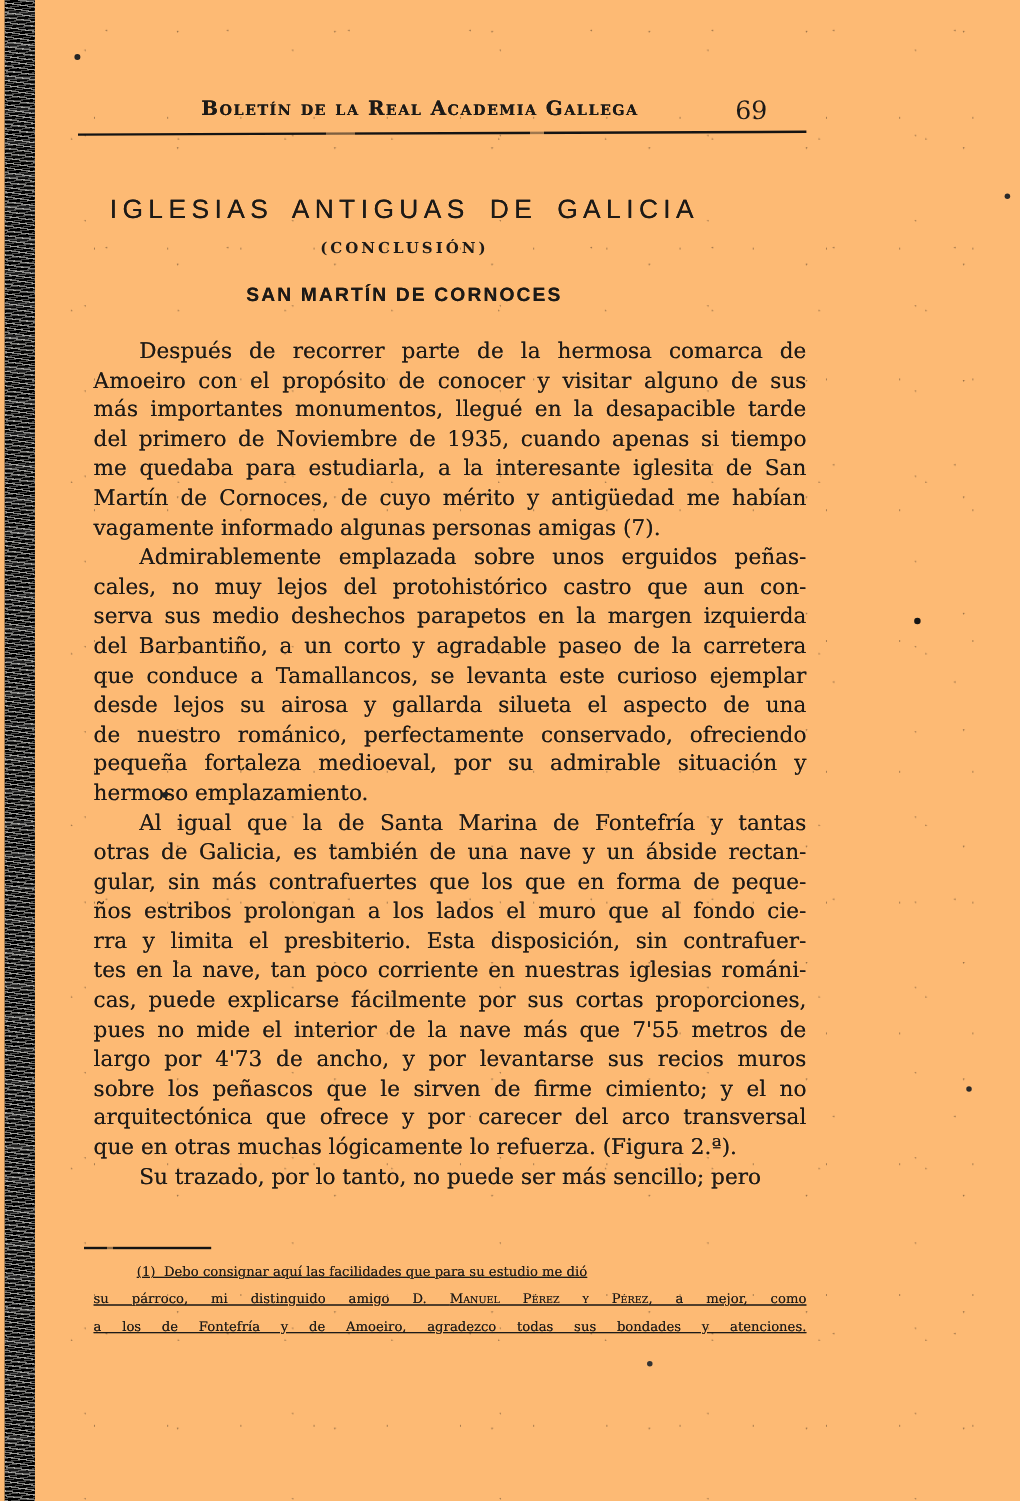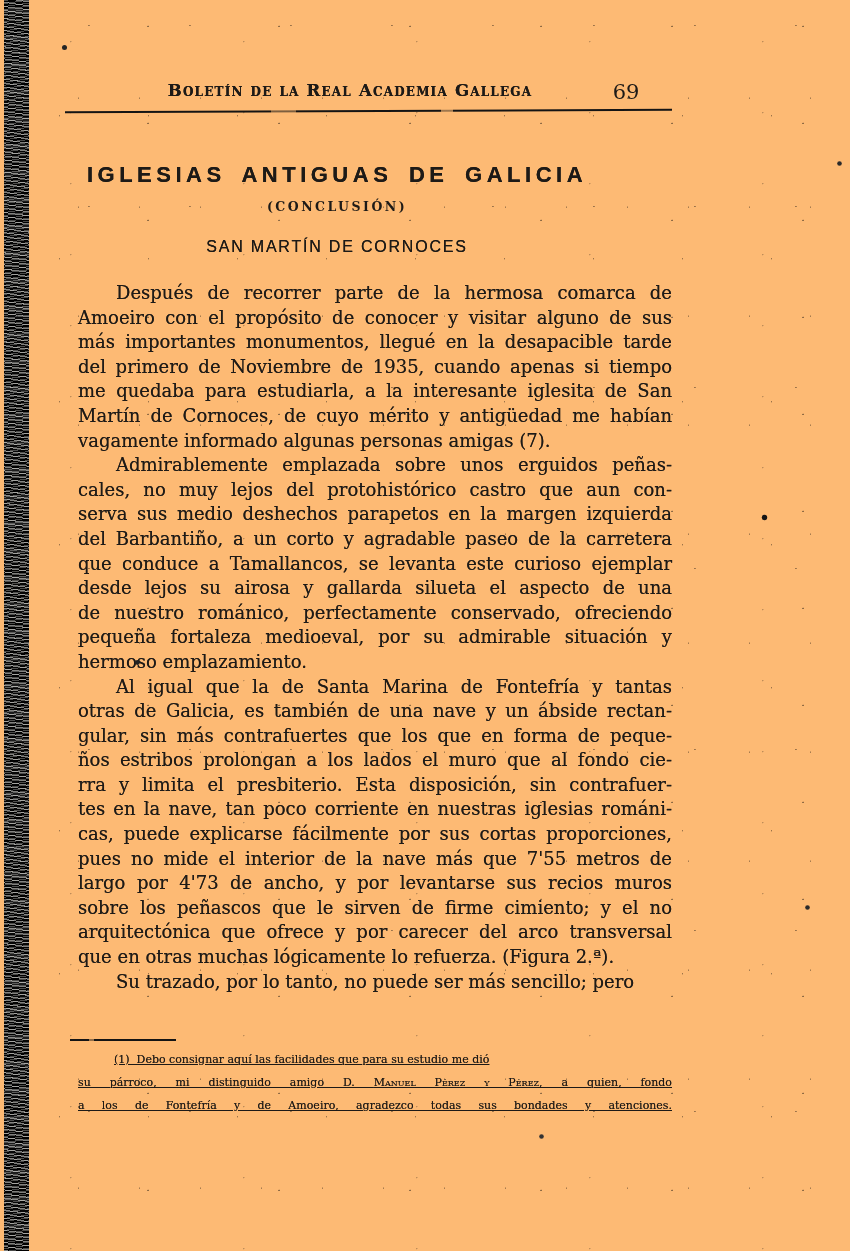"IGLESIAS ANTIGUAS DE GALICIA" .article-title { font-weight: 700 -> 400 }
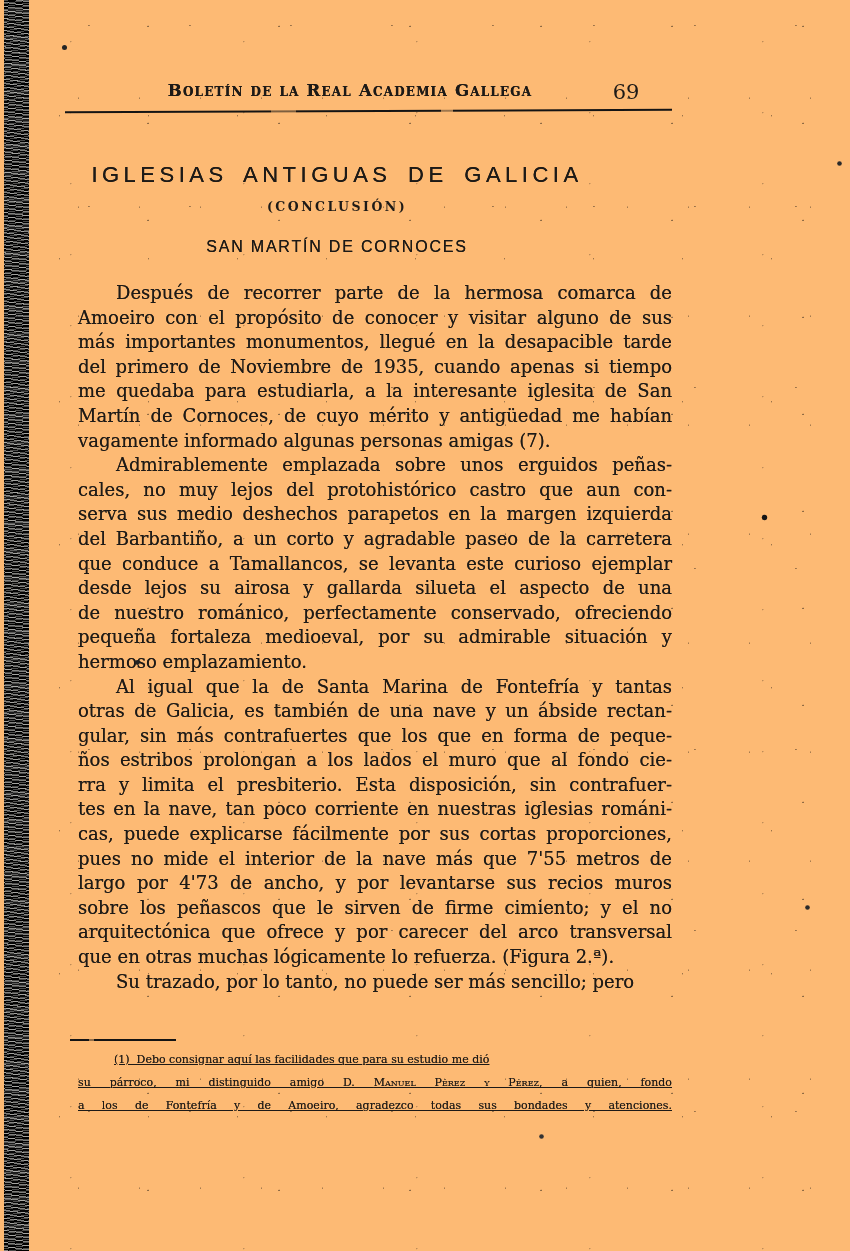"SAN MARTÍN DE CORNOCES" .section-heading { font-weight: 400 -> 700 }
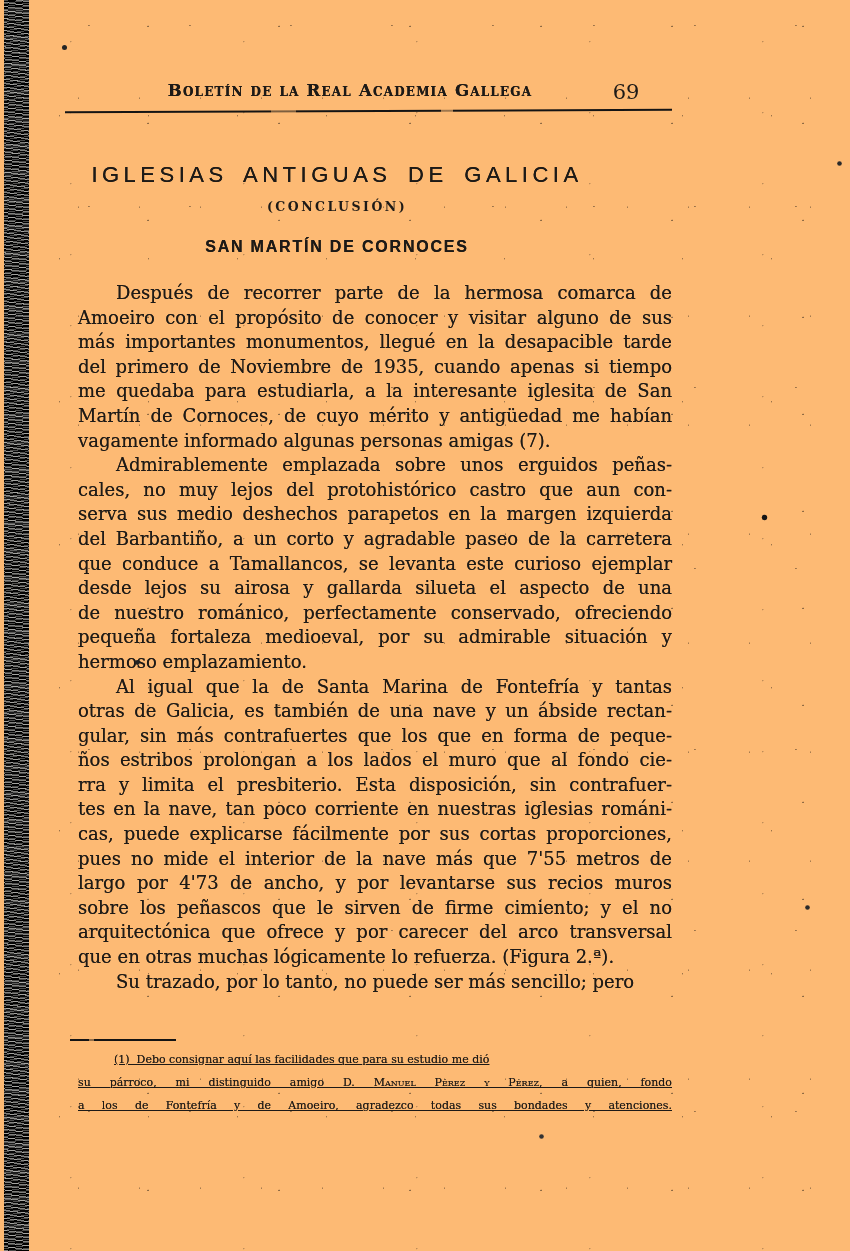", a quien, fondo" span { text: quien, fondo -> mejor, como }
